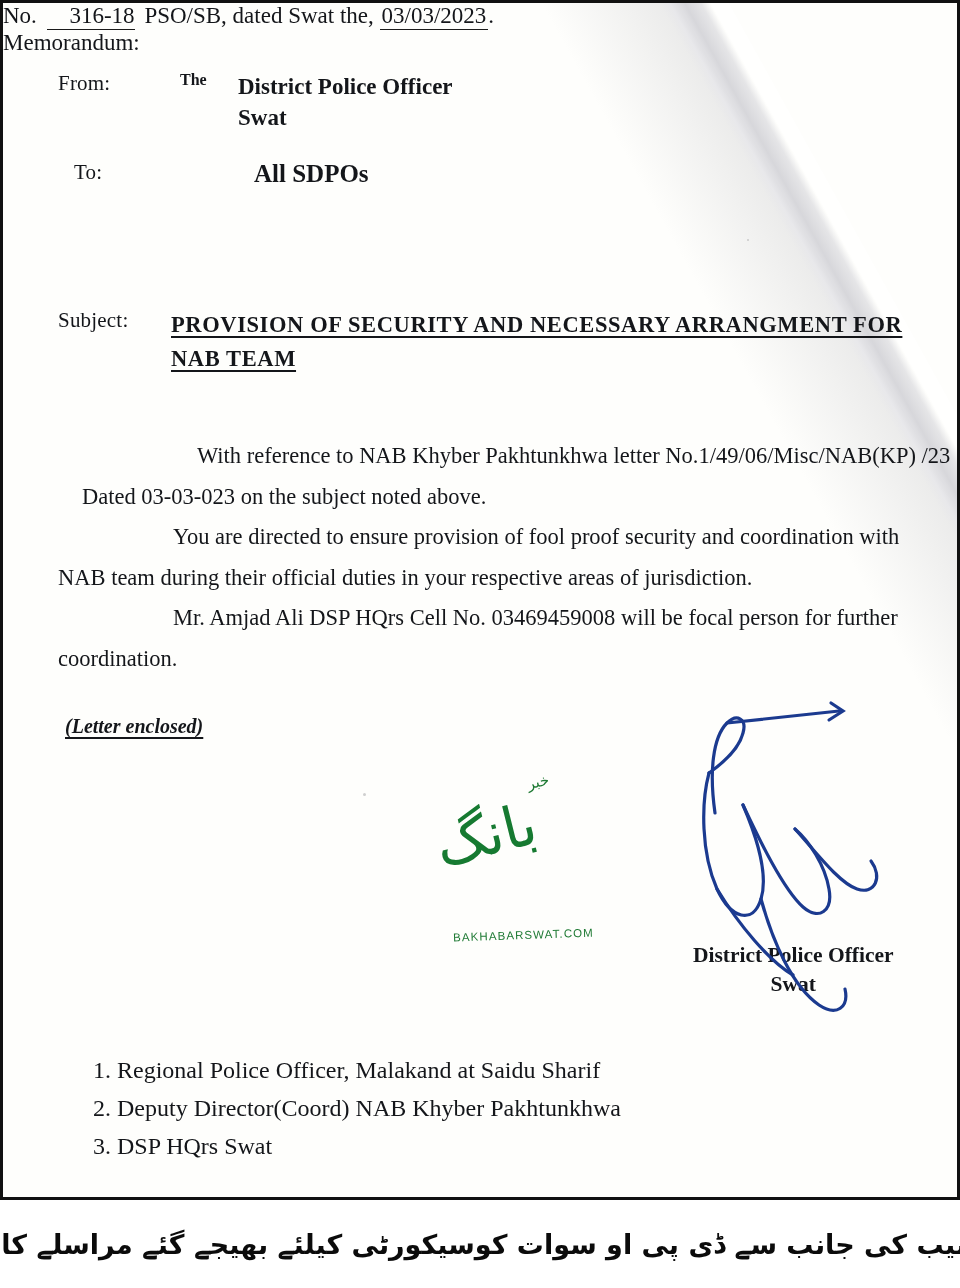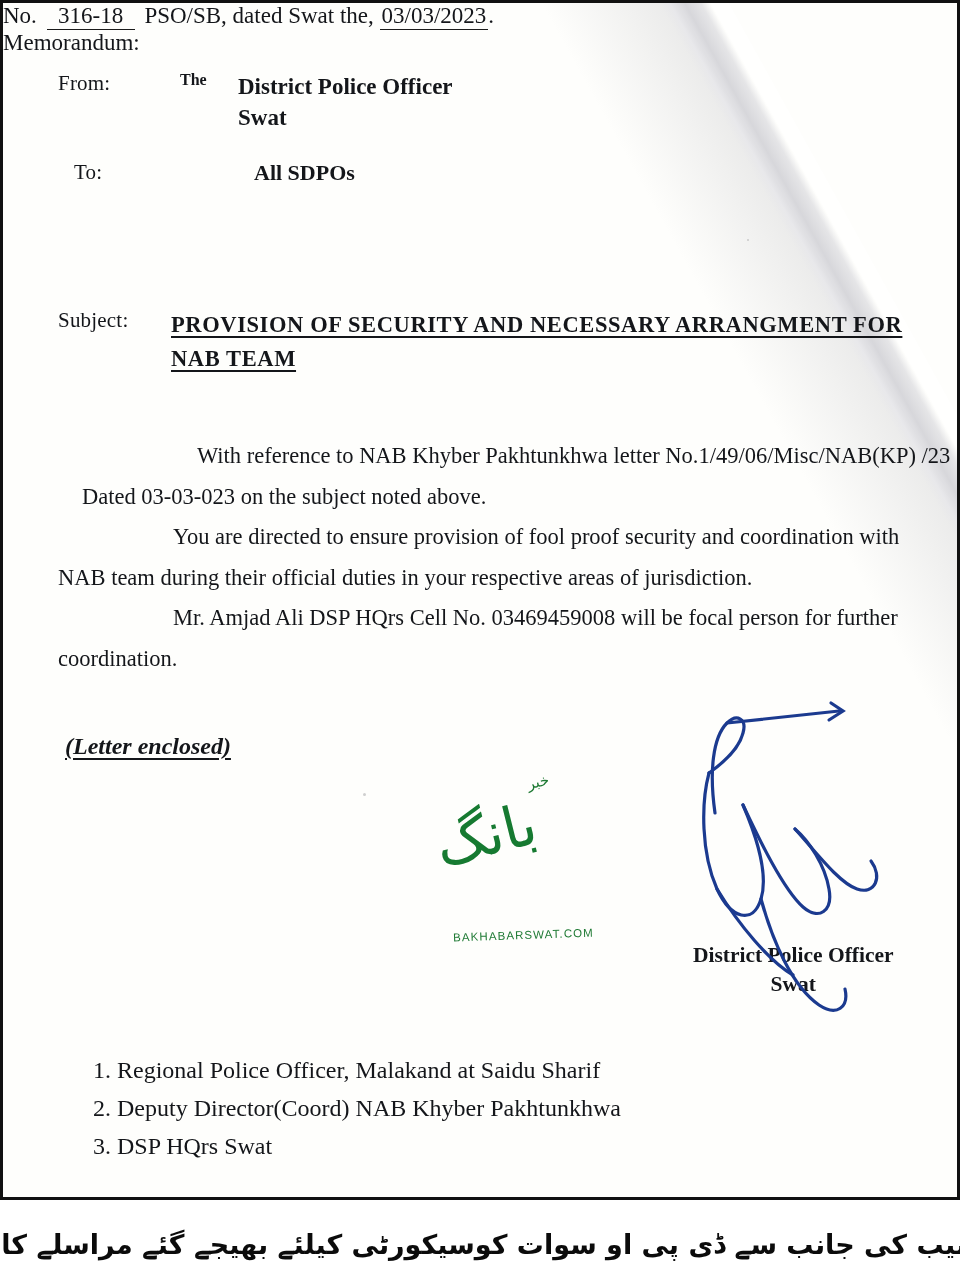"316-18" #no-row .num { text-align: center -> right }
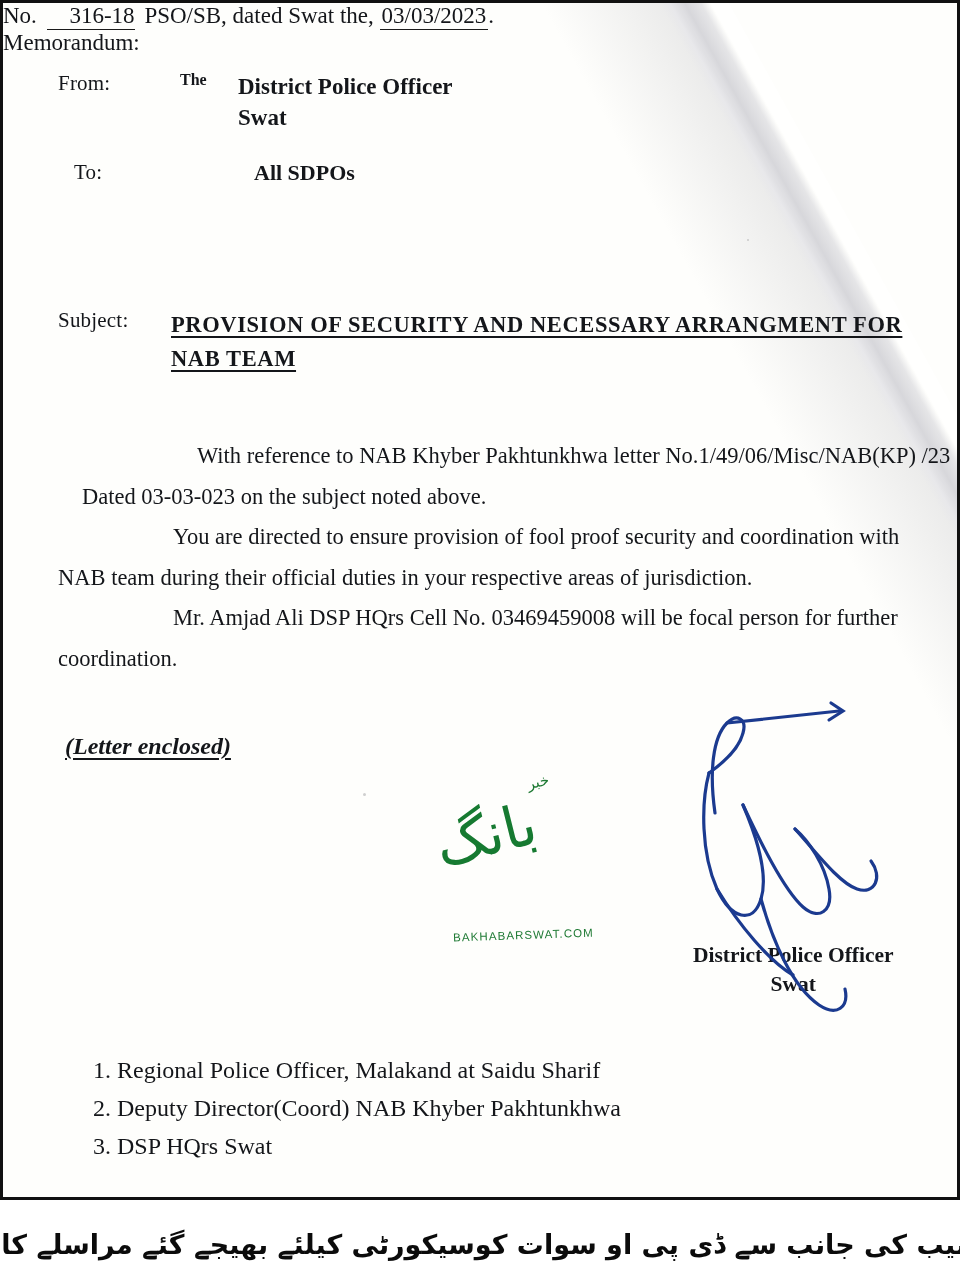"All SDPOs" #to-row .val { font-size: 22px -> 25px }
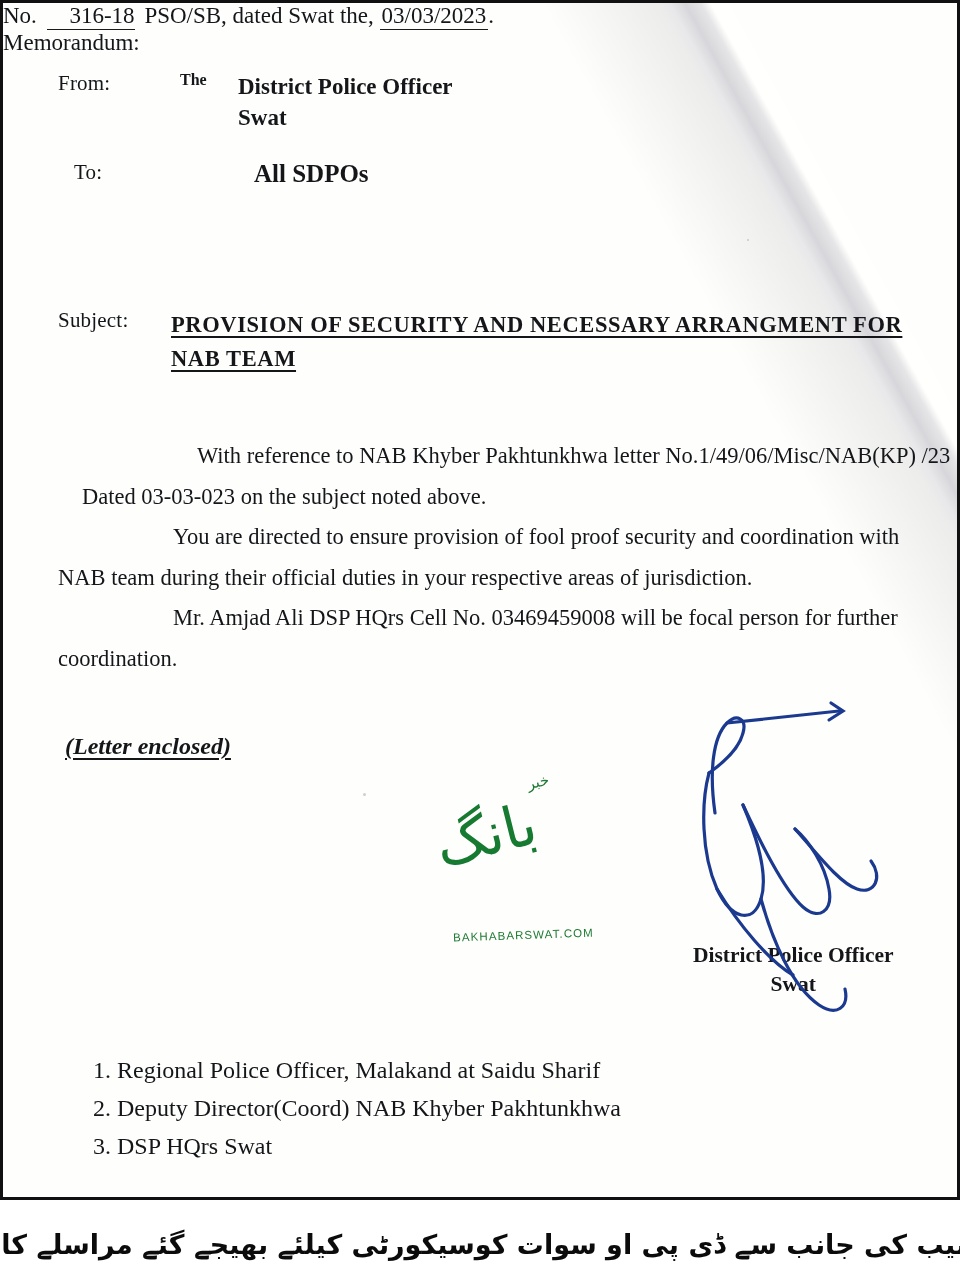"(Letter enclosed)" #letter-enclosed { font-size: 24px -> 20px; top: 730px -> 712px }
